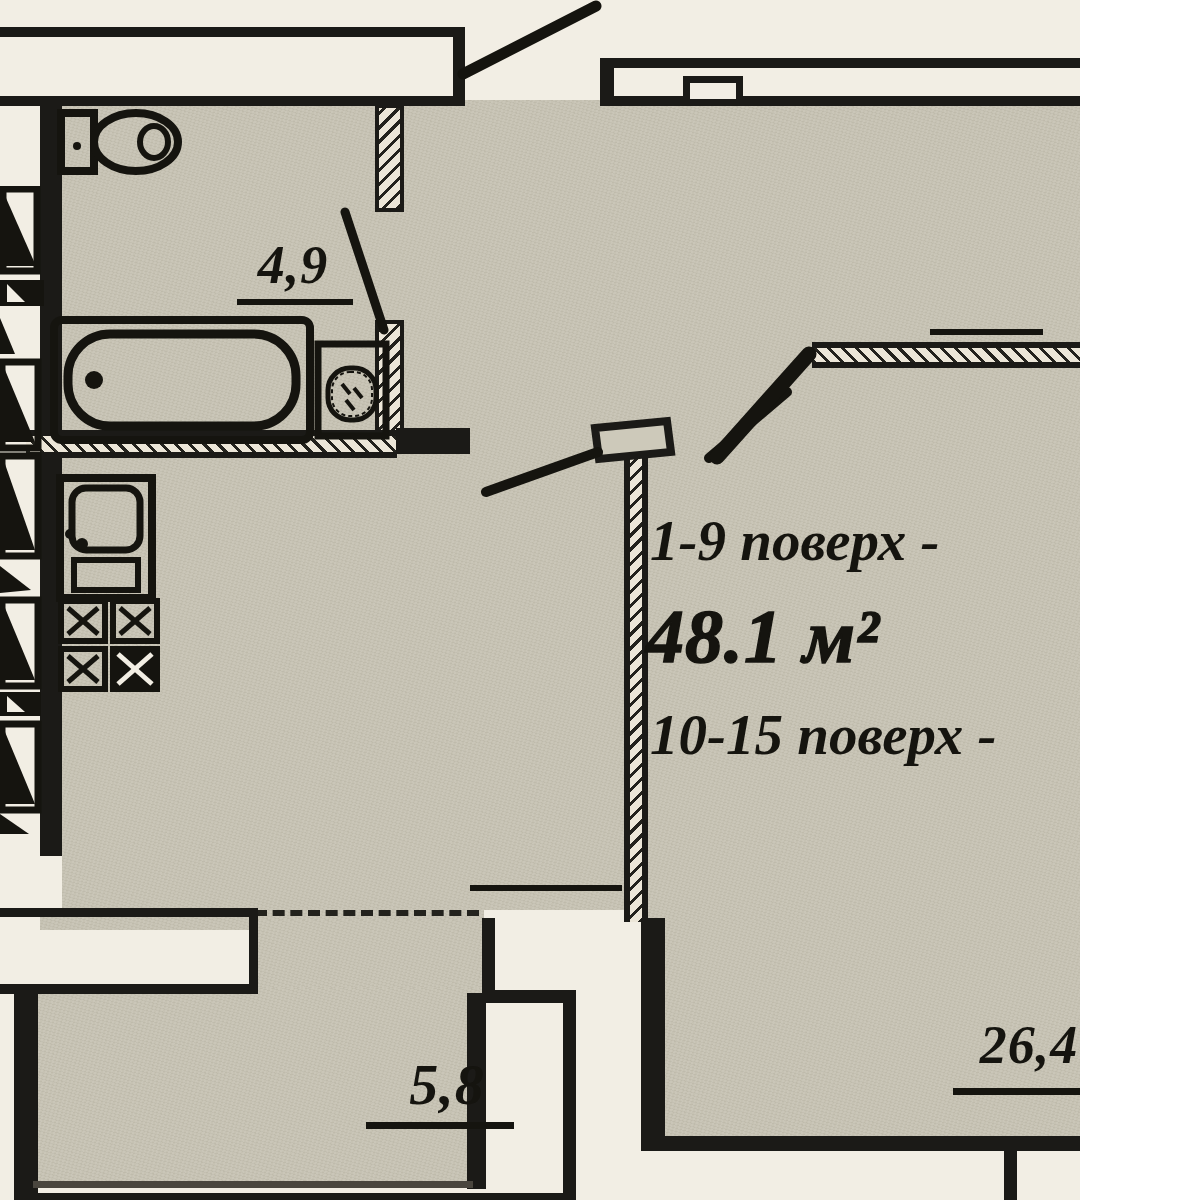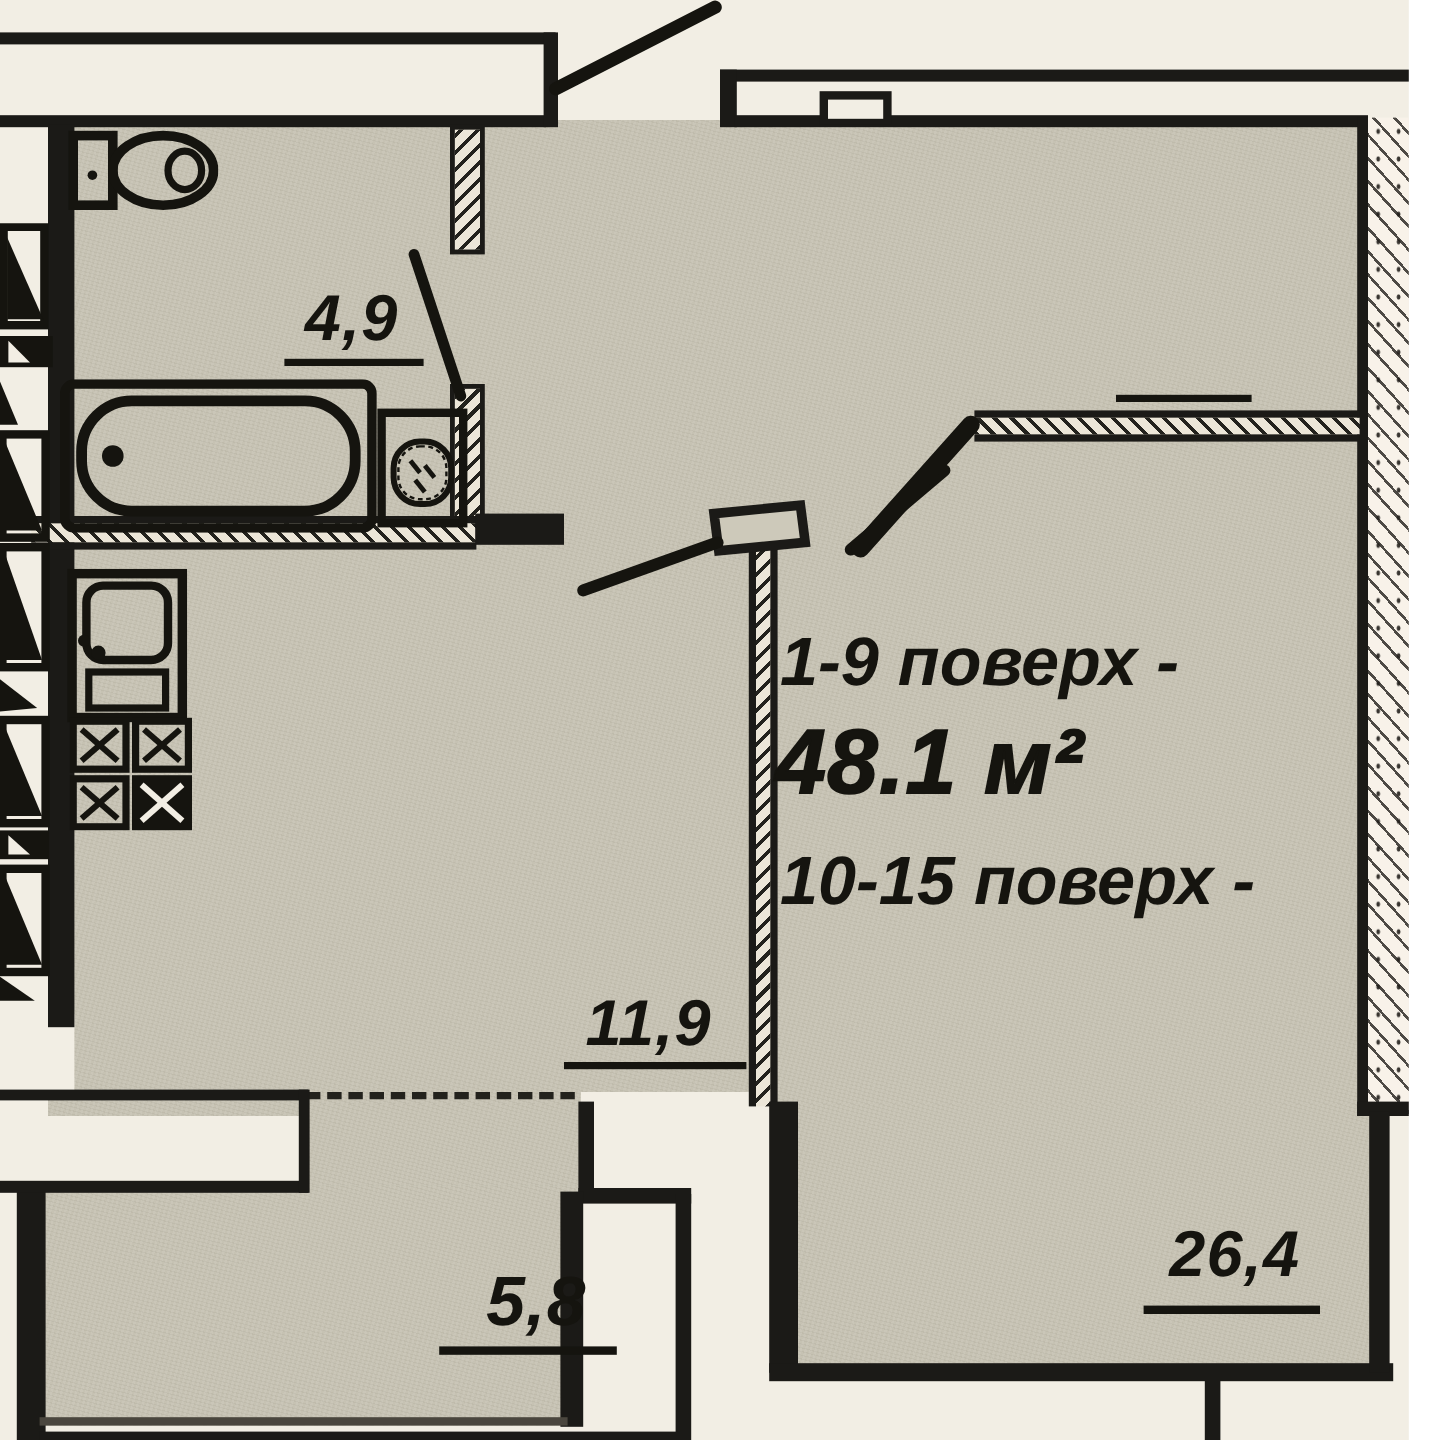"4,9" .stage { font-family: Liberation Sans, sans-serif -> Liberation Serif, serif; width: 1174px -> 1080px }
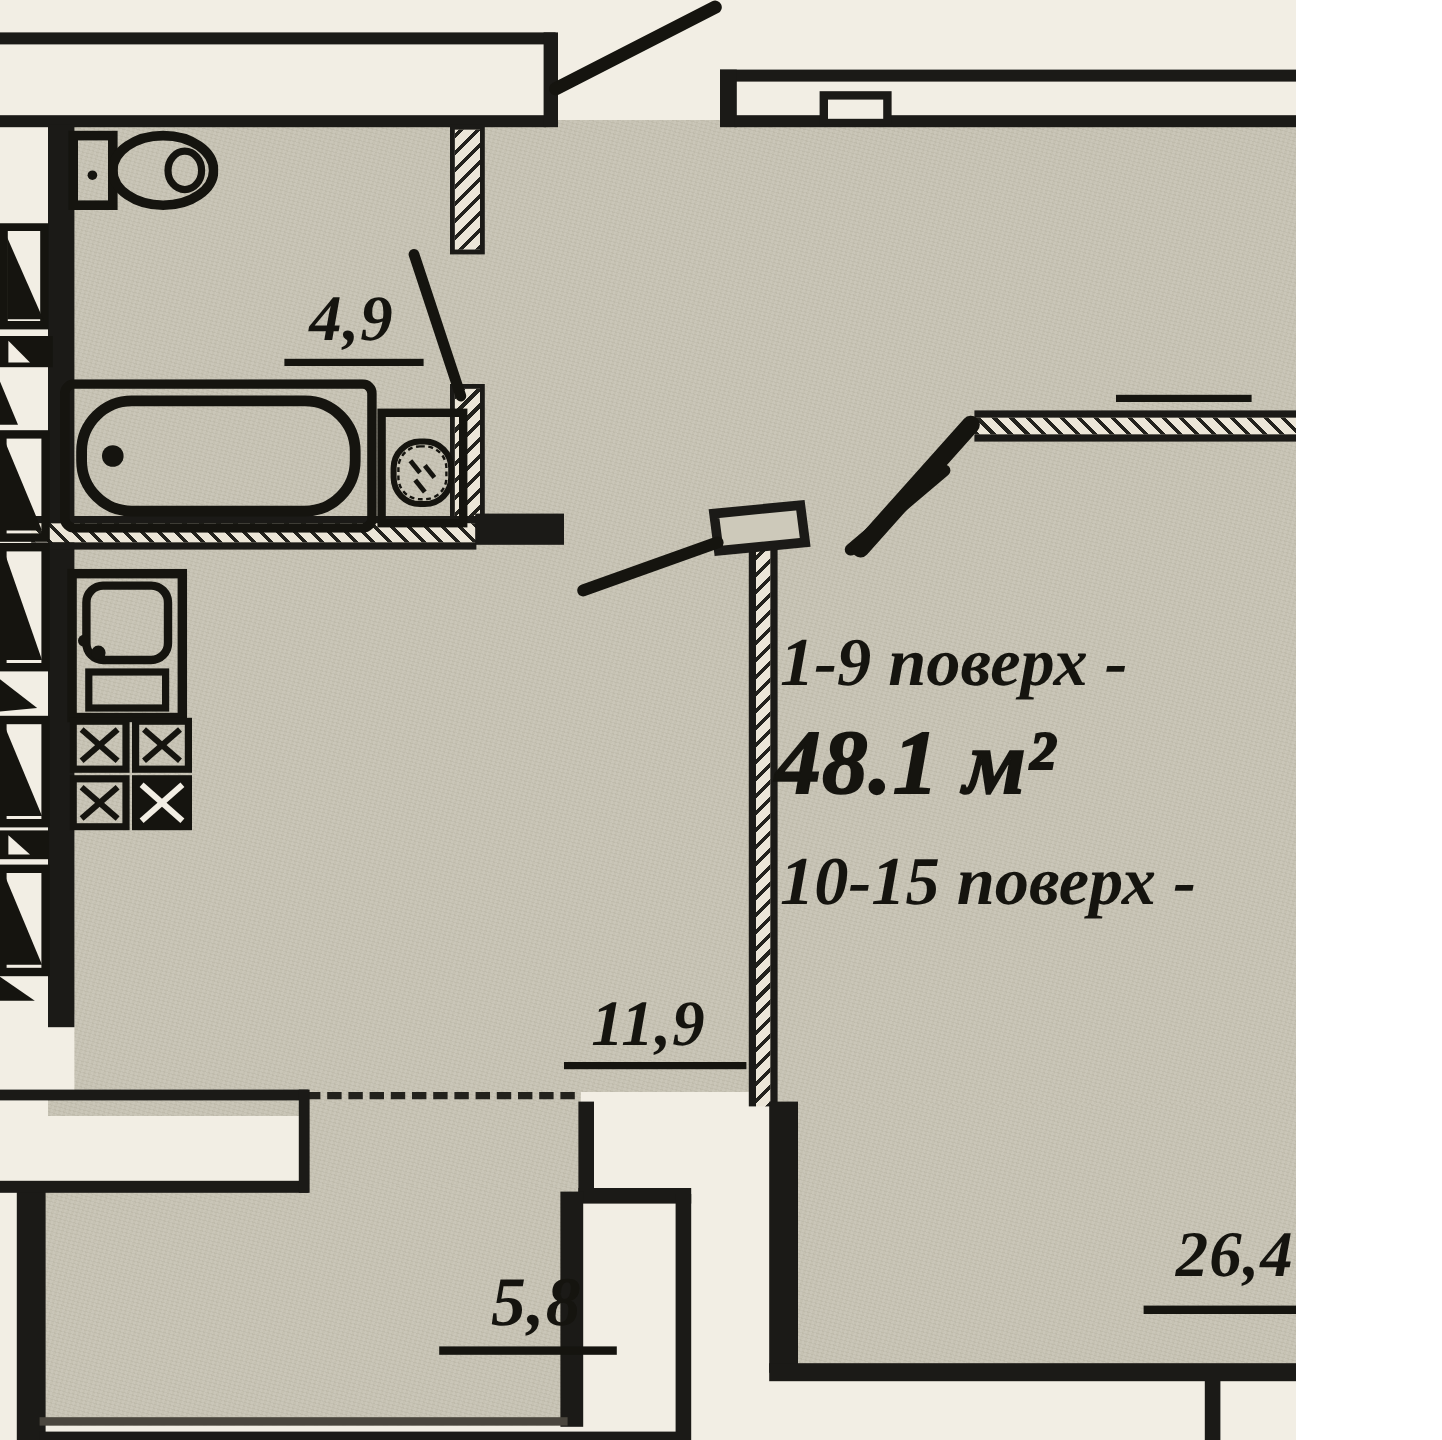"1-9 поверх -" div.floor-line { top: 524px -> 512px }
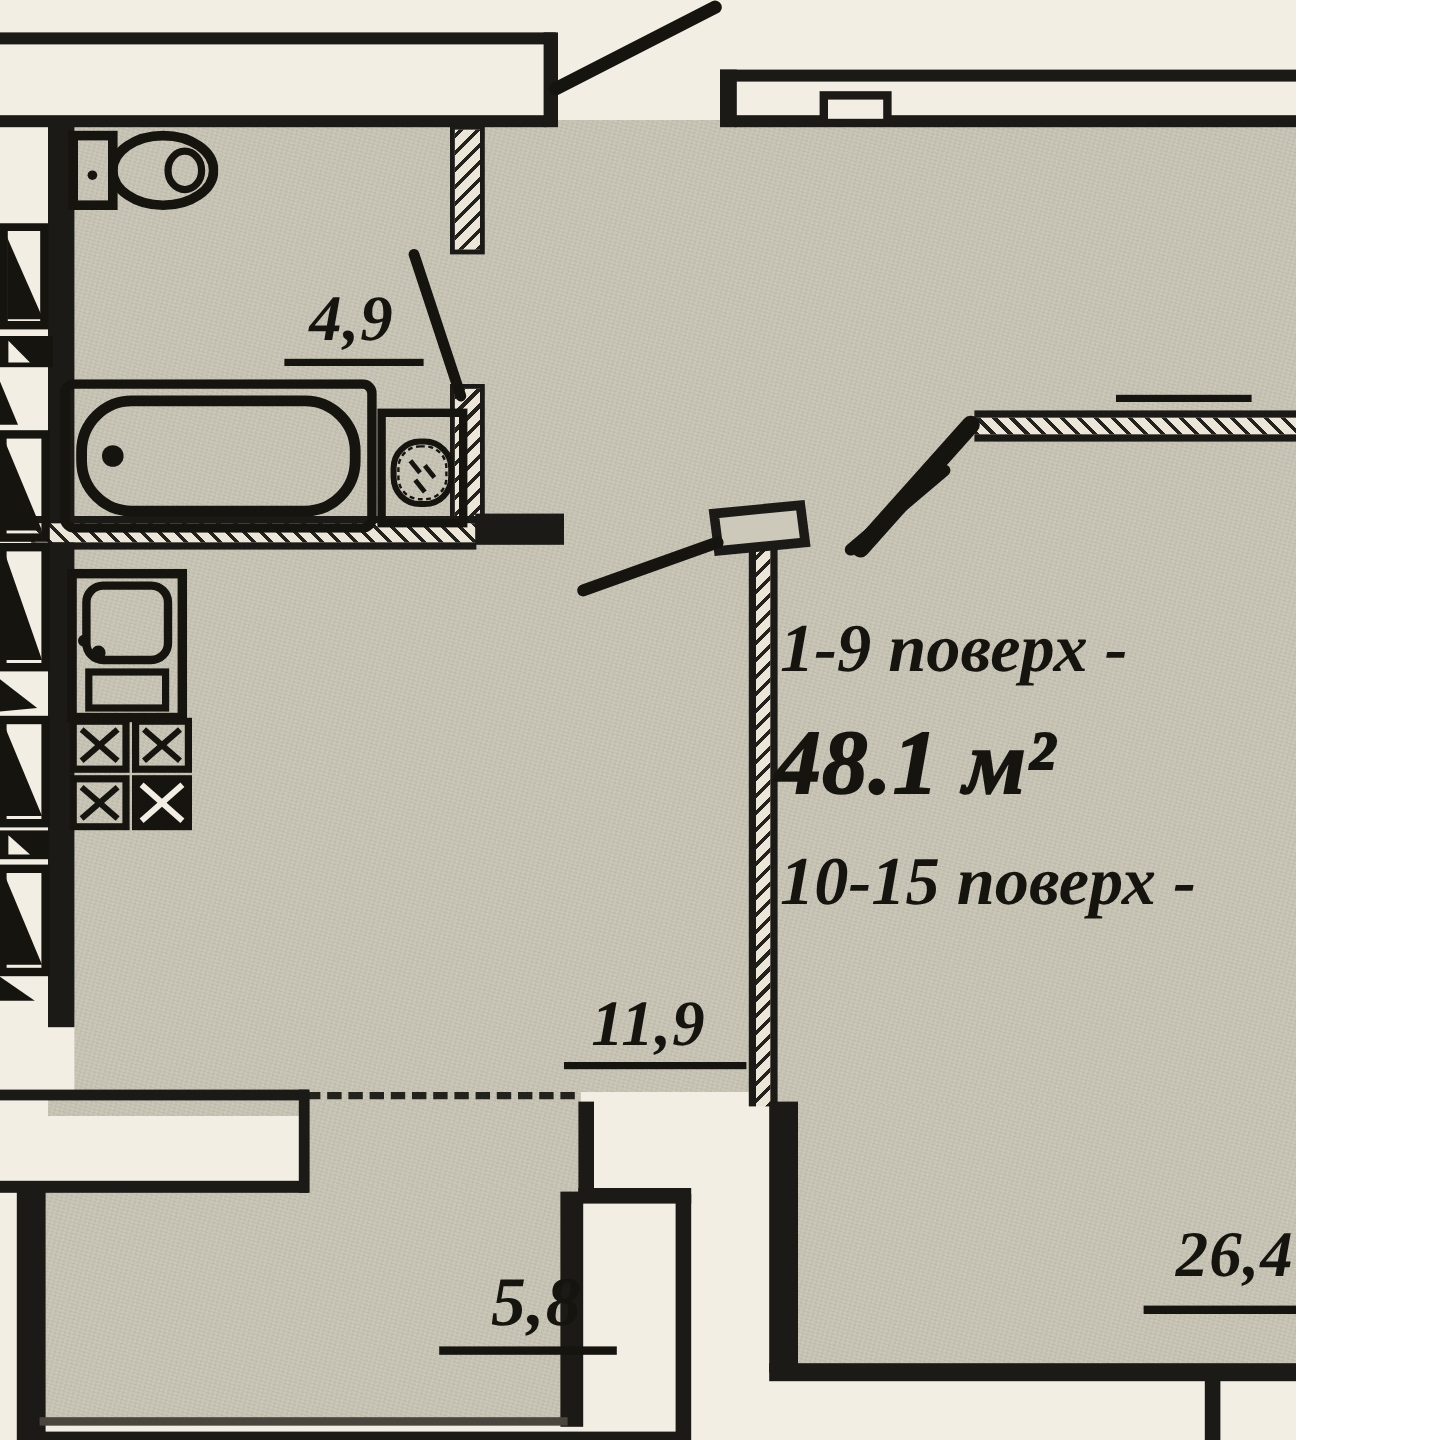"11,9" div.area-label { html: <div>11,9</div> -> none }
